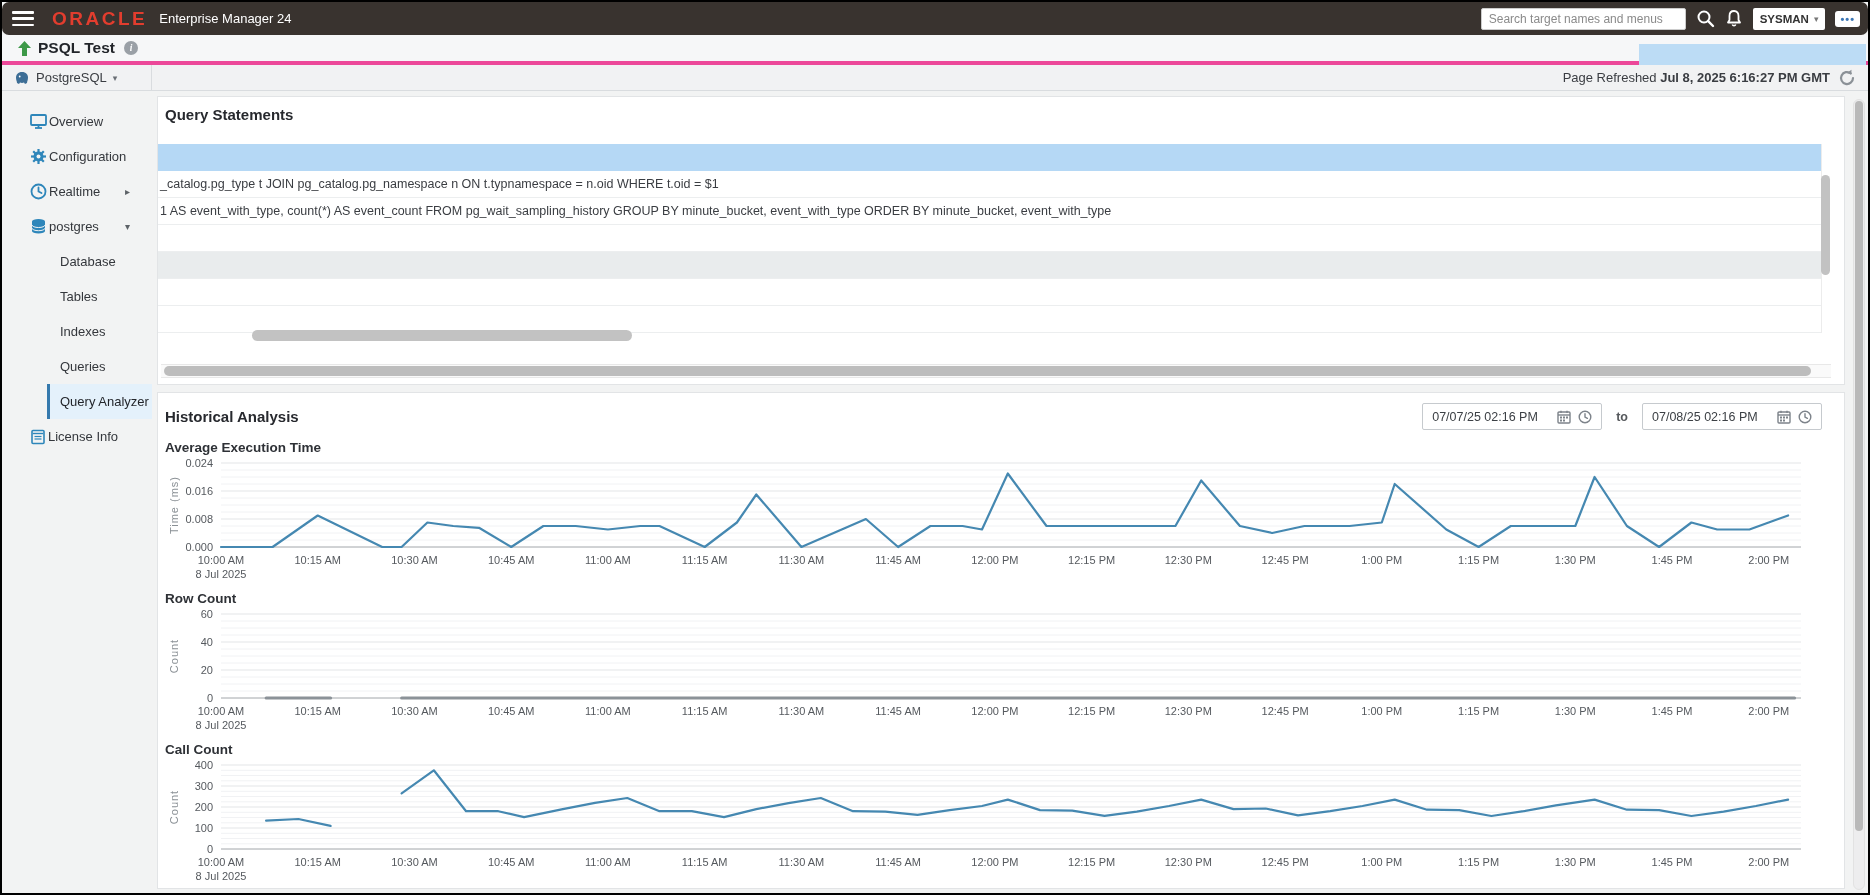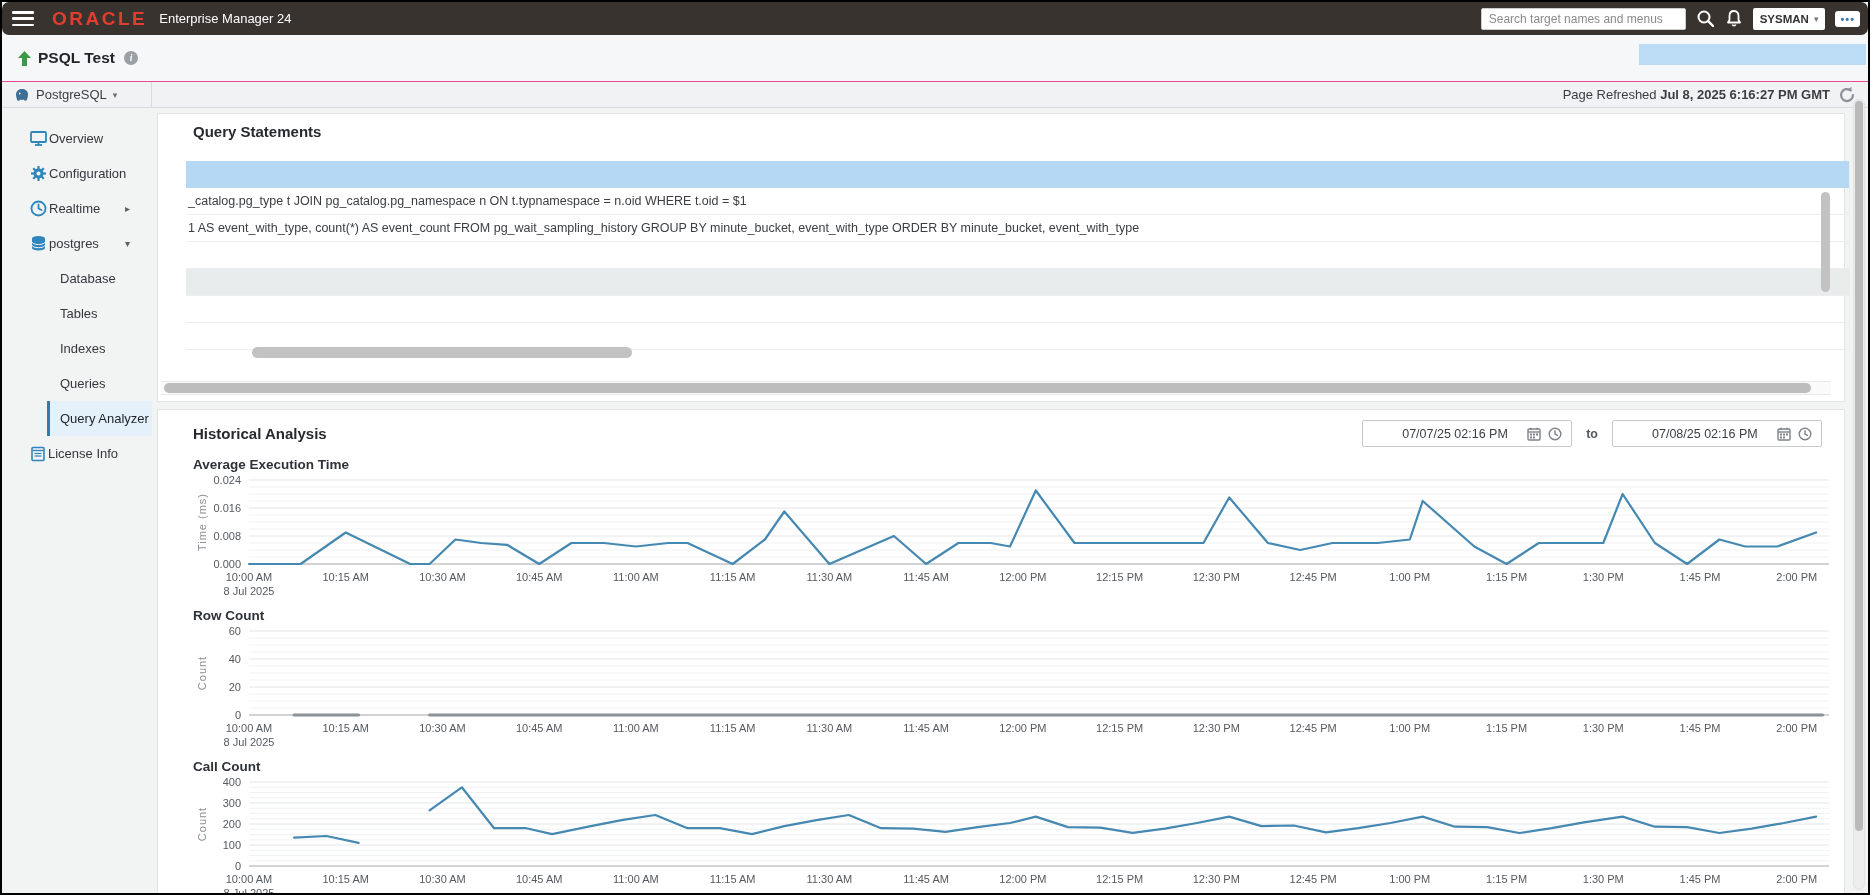"PSQL Test" .title-row { border-bottom: 1px solid #ec4899 -> 4px solid #ec4899; height: 47px -> 30px }
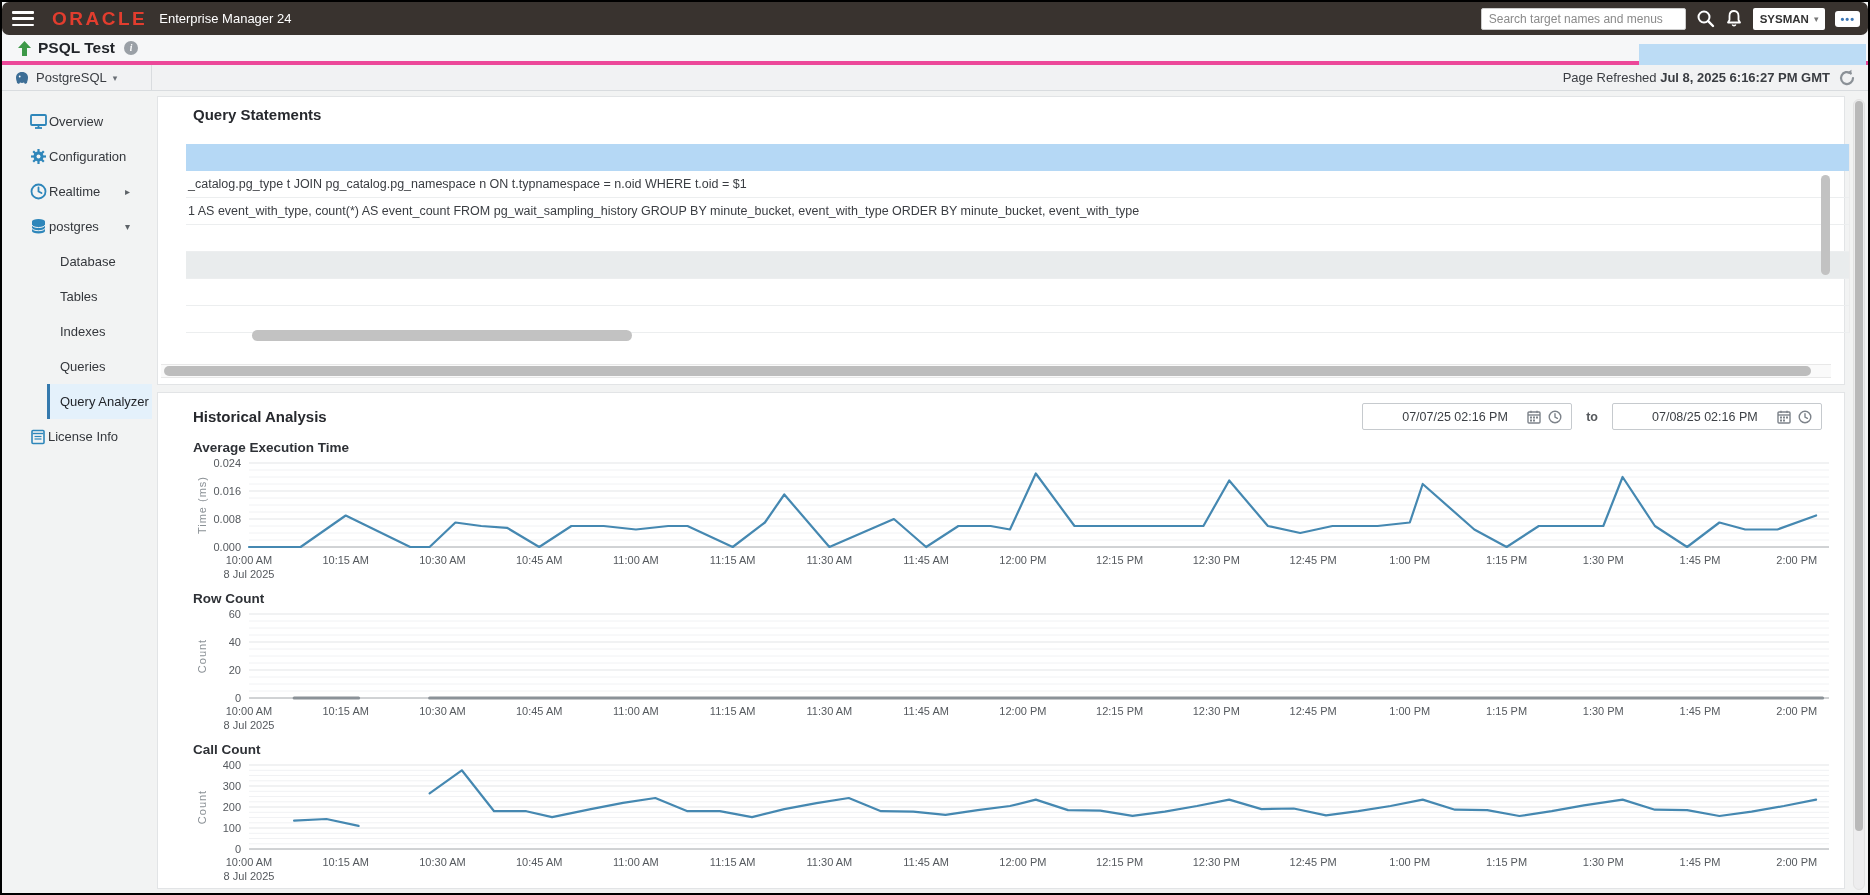"Query Statements" .panel { padding-left: 28px -> none }
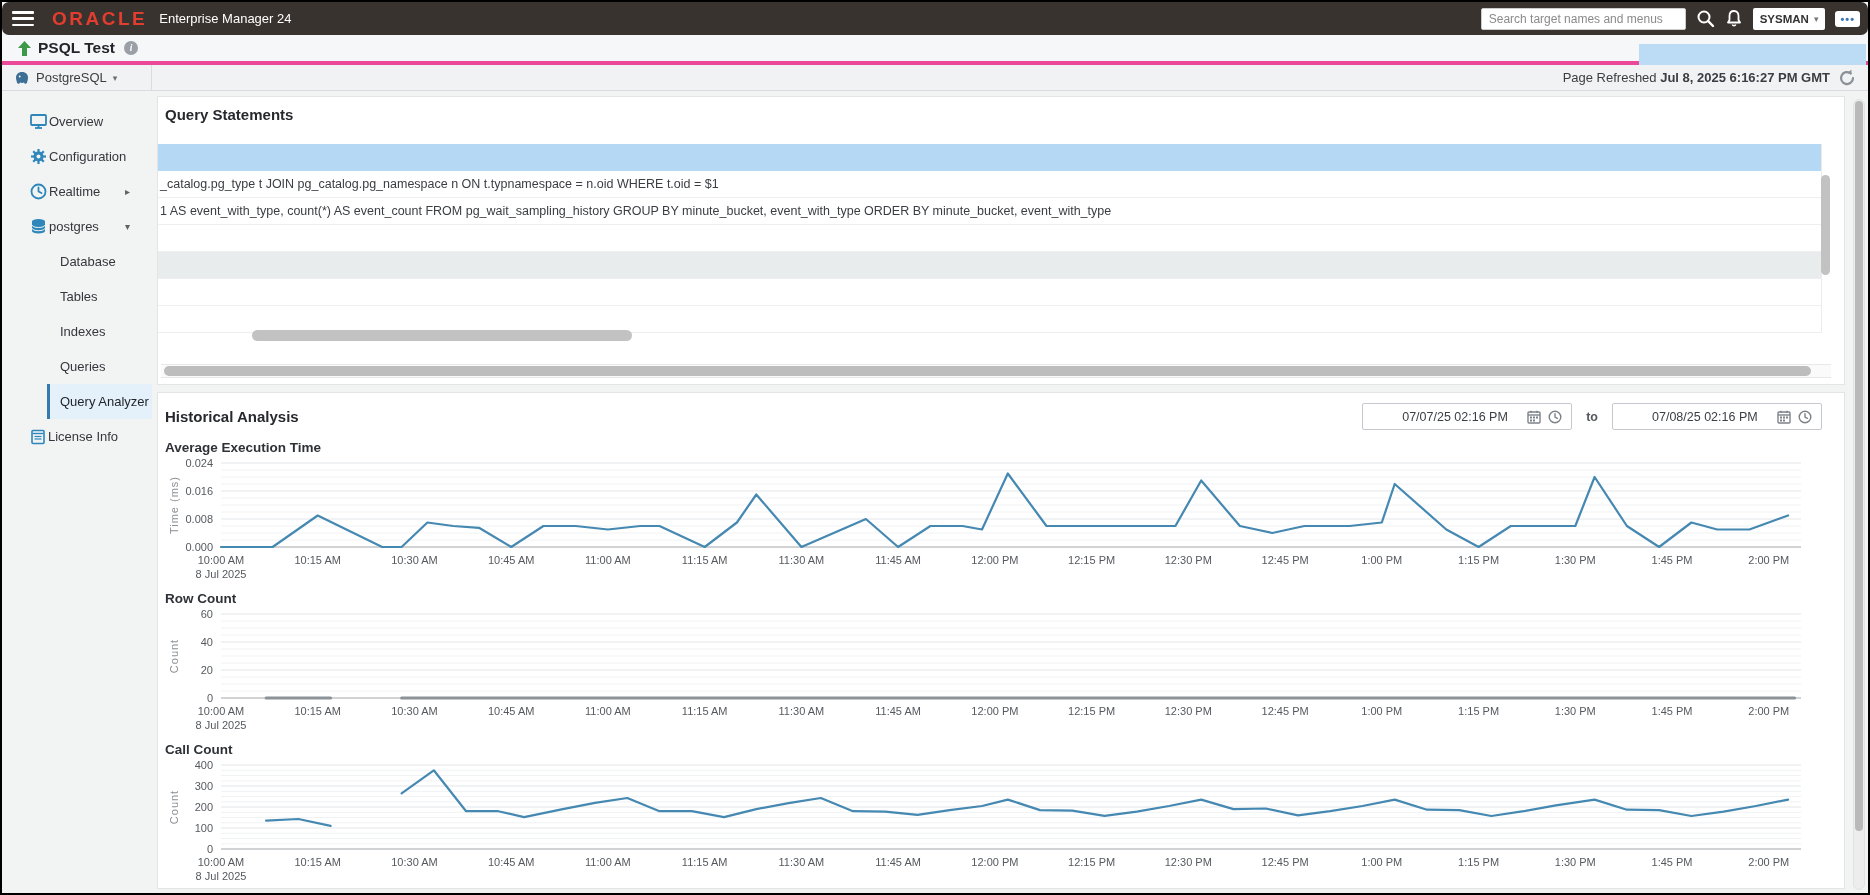"07/07/25 02:16 PM" .date-box .val { margin-left: 30px -> none }
